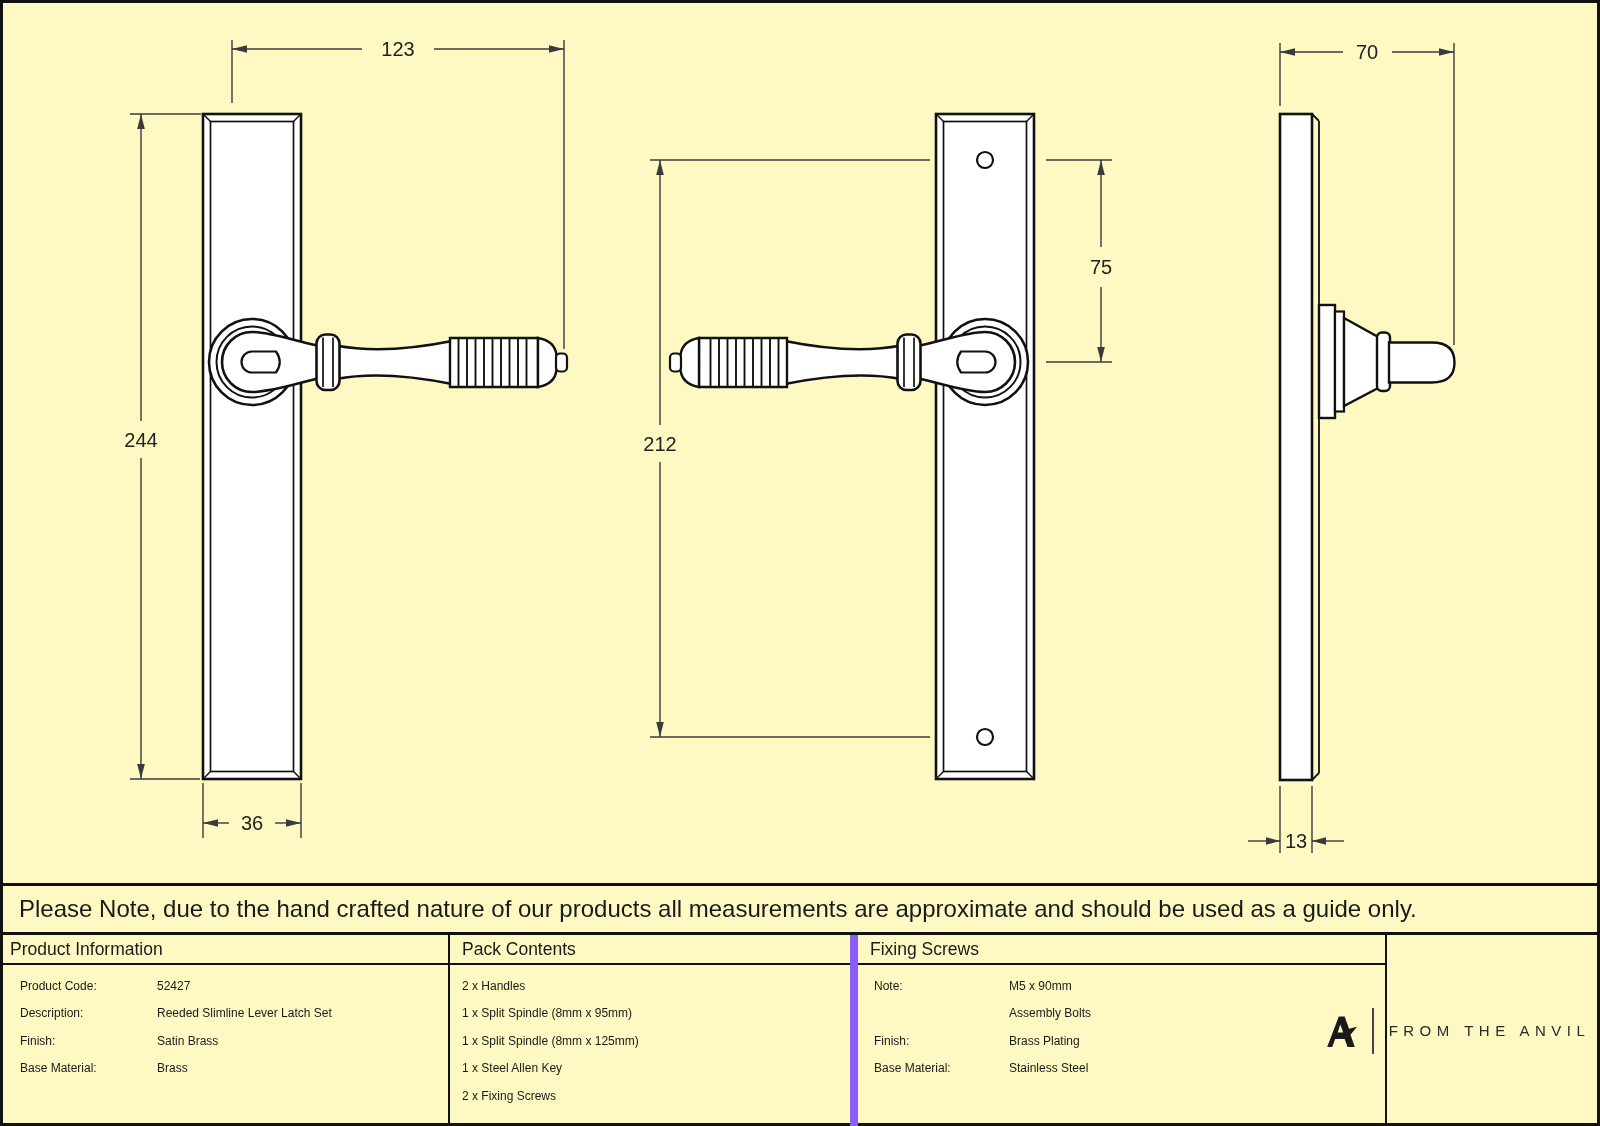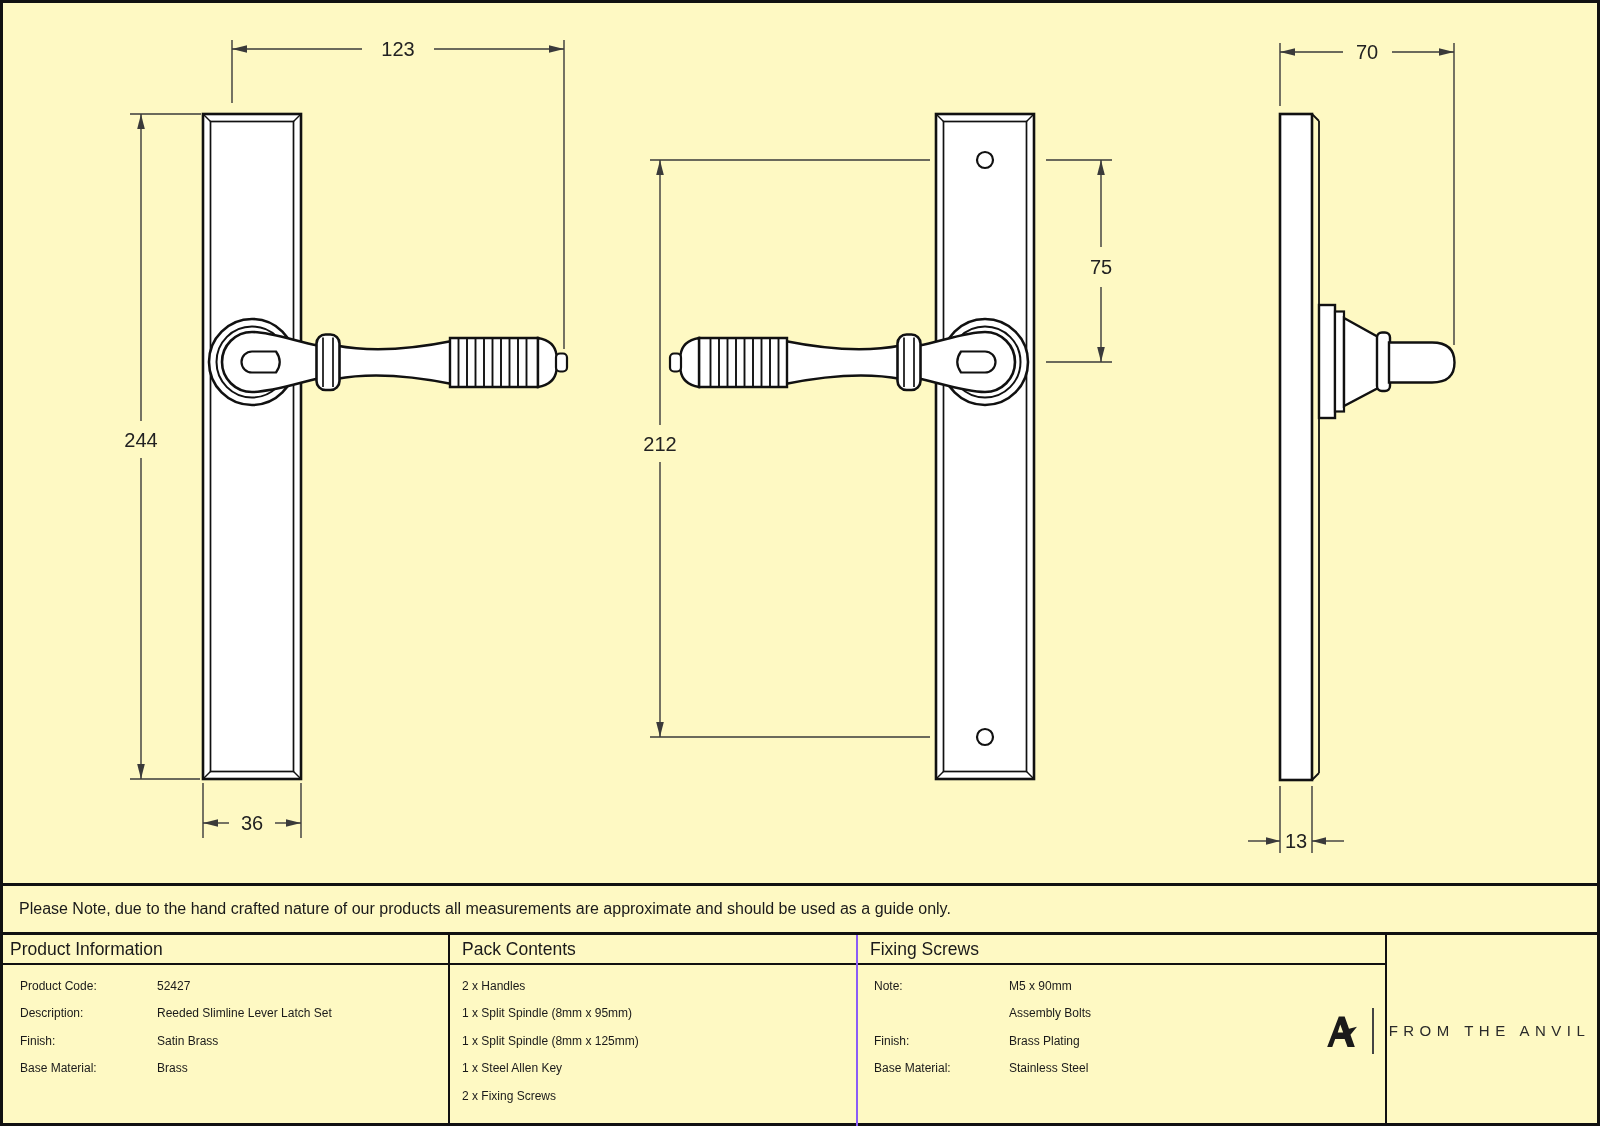"Please Note, due to the" .note-row { font-size: 16px -> 24px }
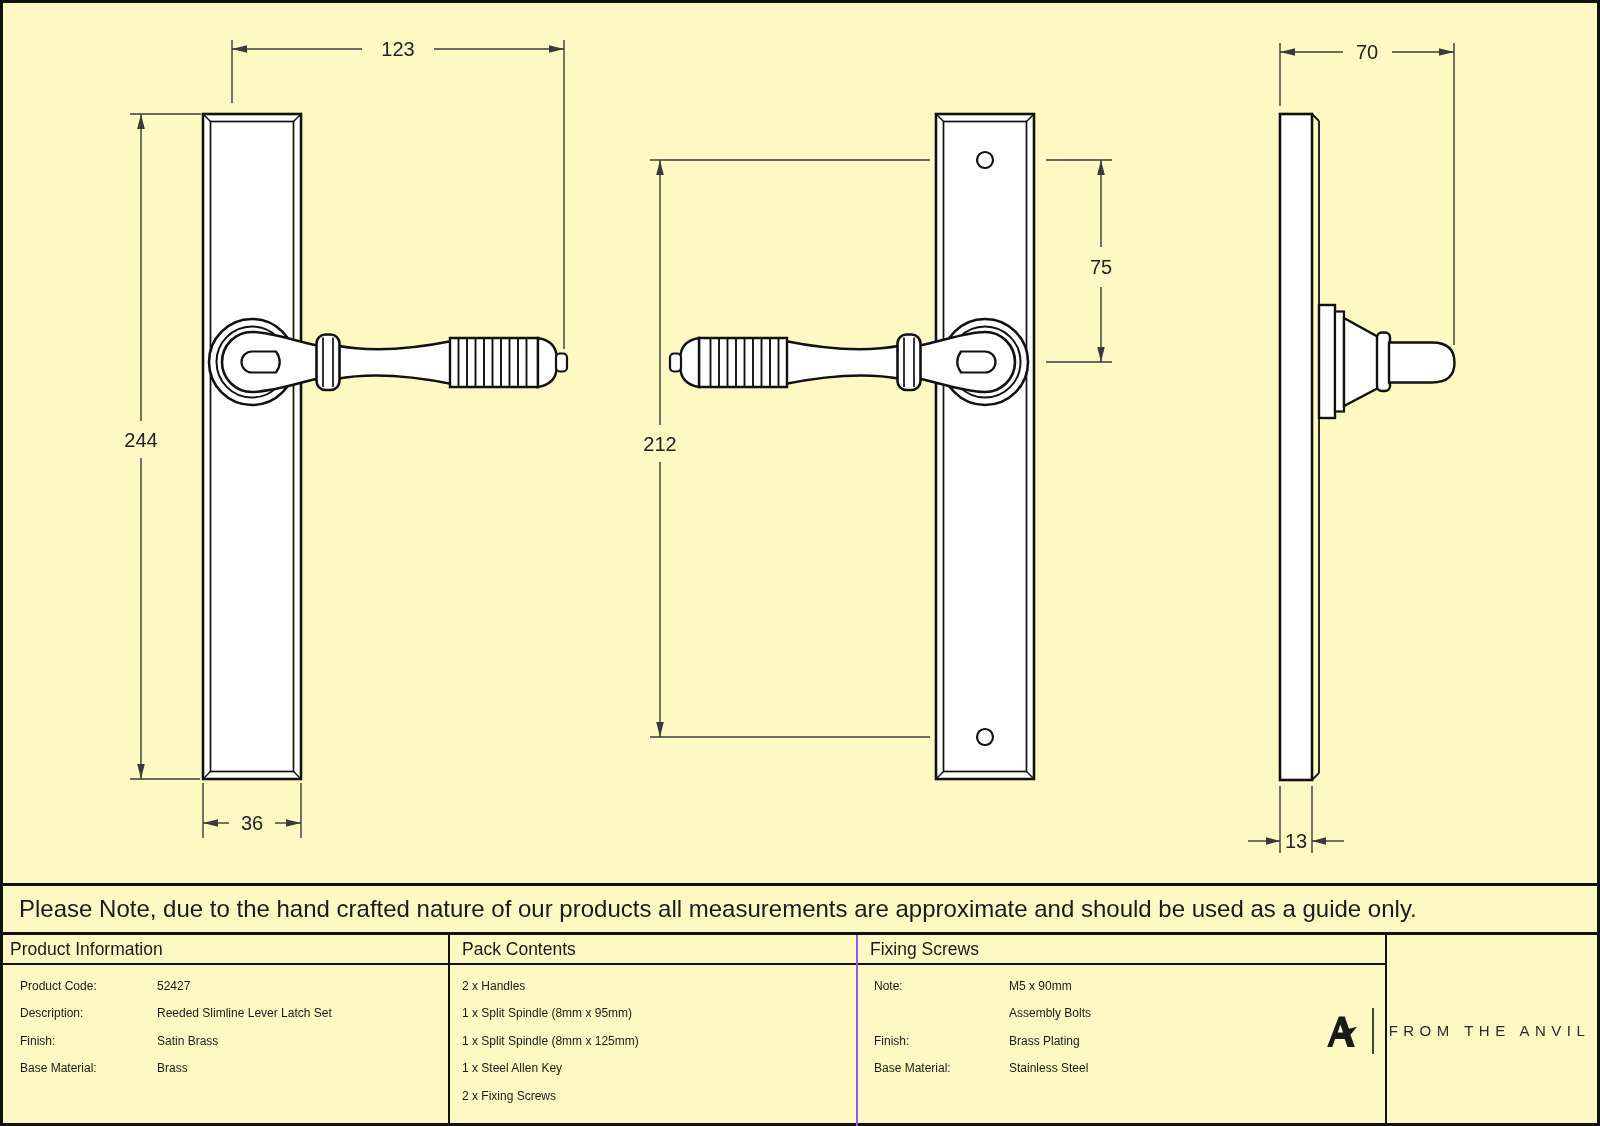"Pack Contents" .t-col.c2 { border-right: 2px solid #8b5cf6 -> 8px solid #8b5cf6 }
